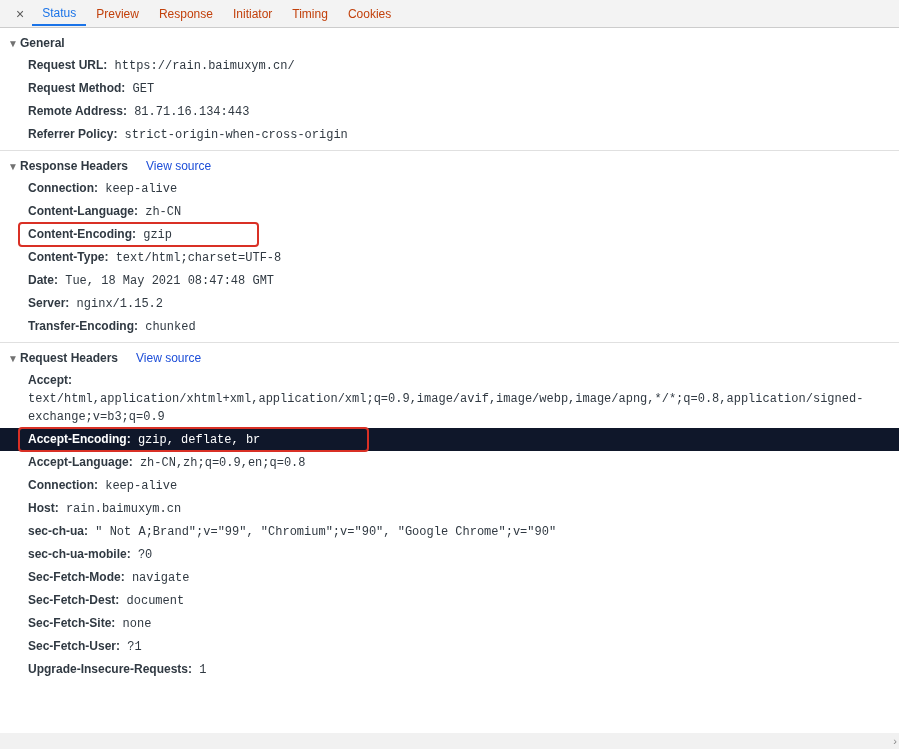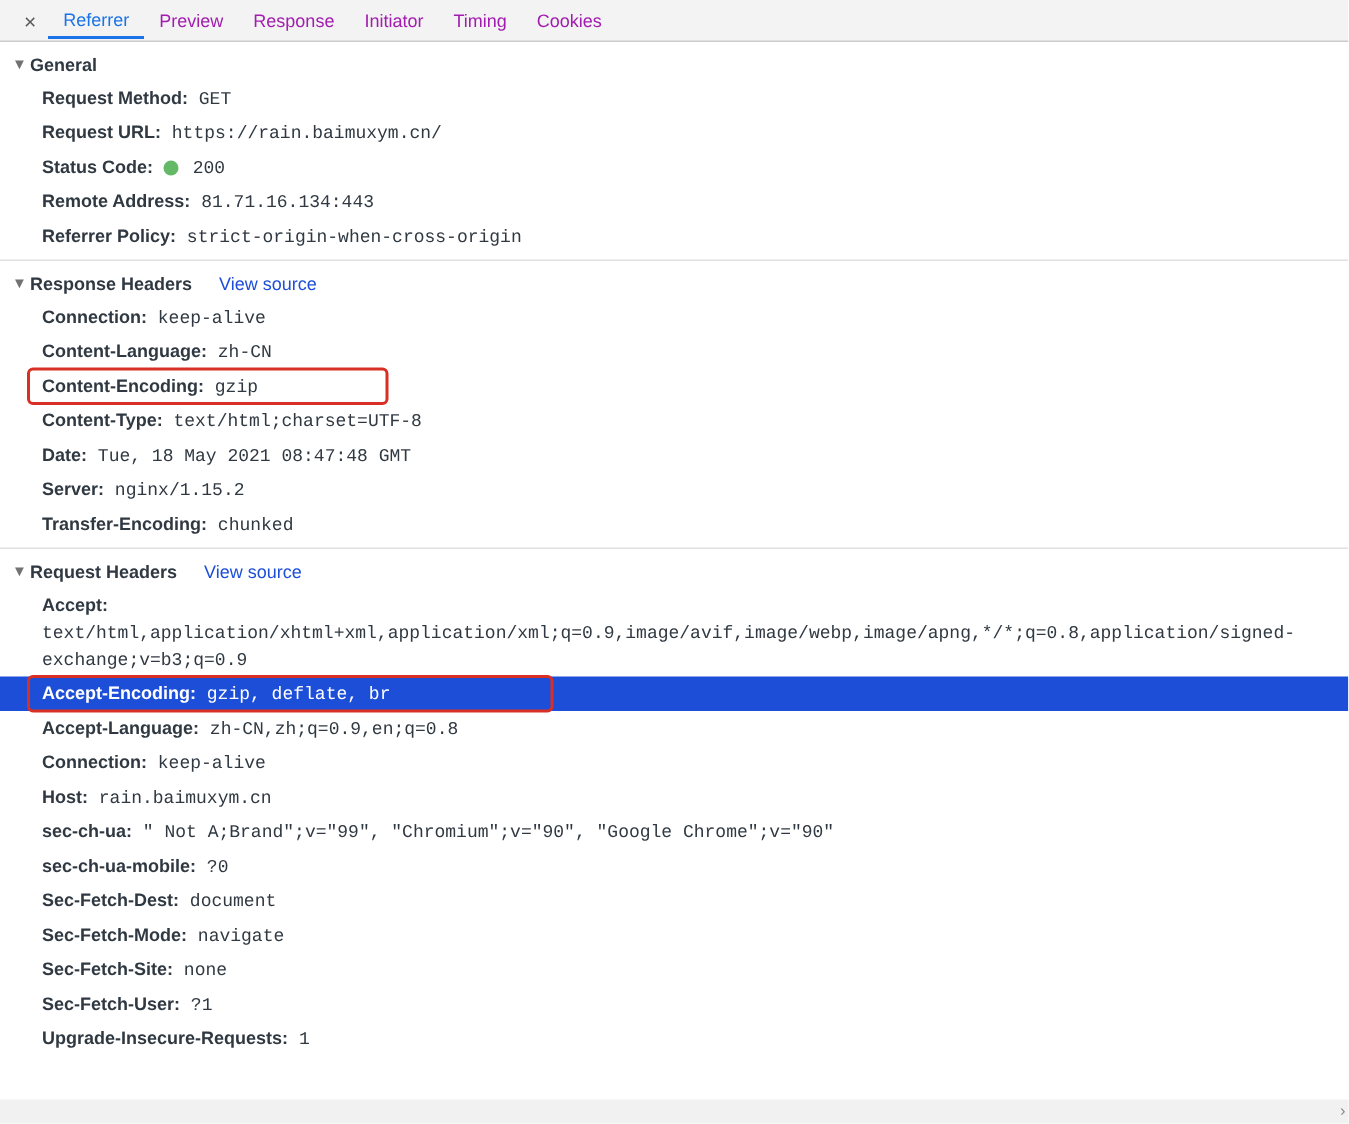"Referrer" div.tab { text: Referrer -> Status }
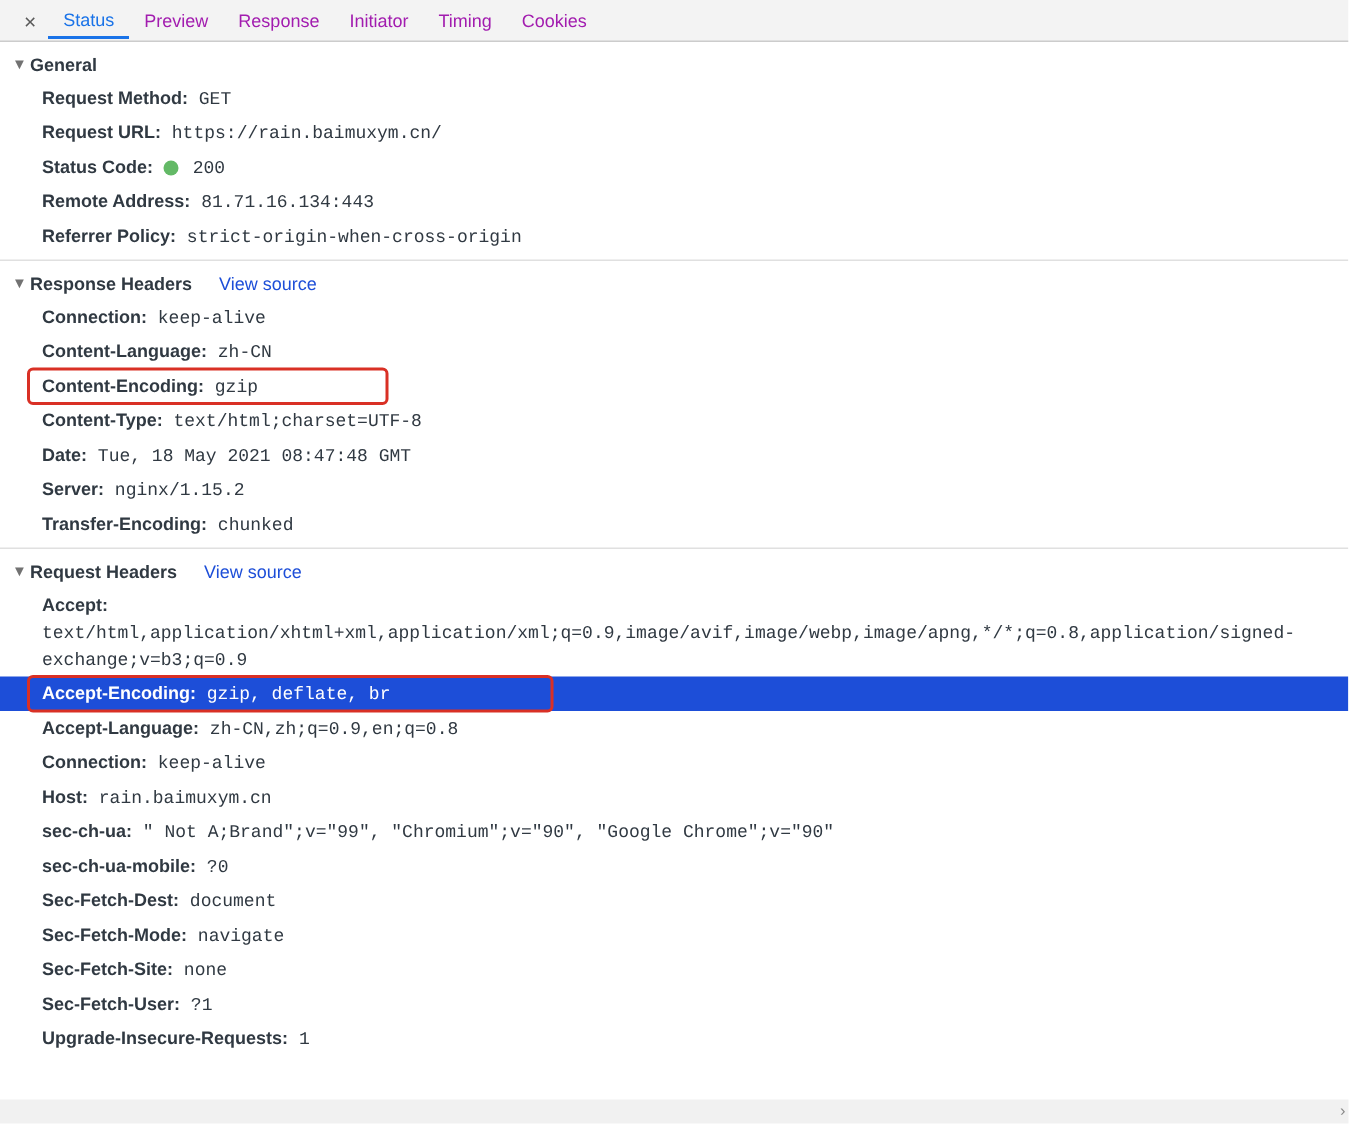"Preview" .tab { color: #a21caf -> #c2410c }
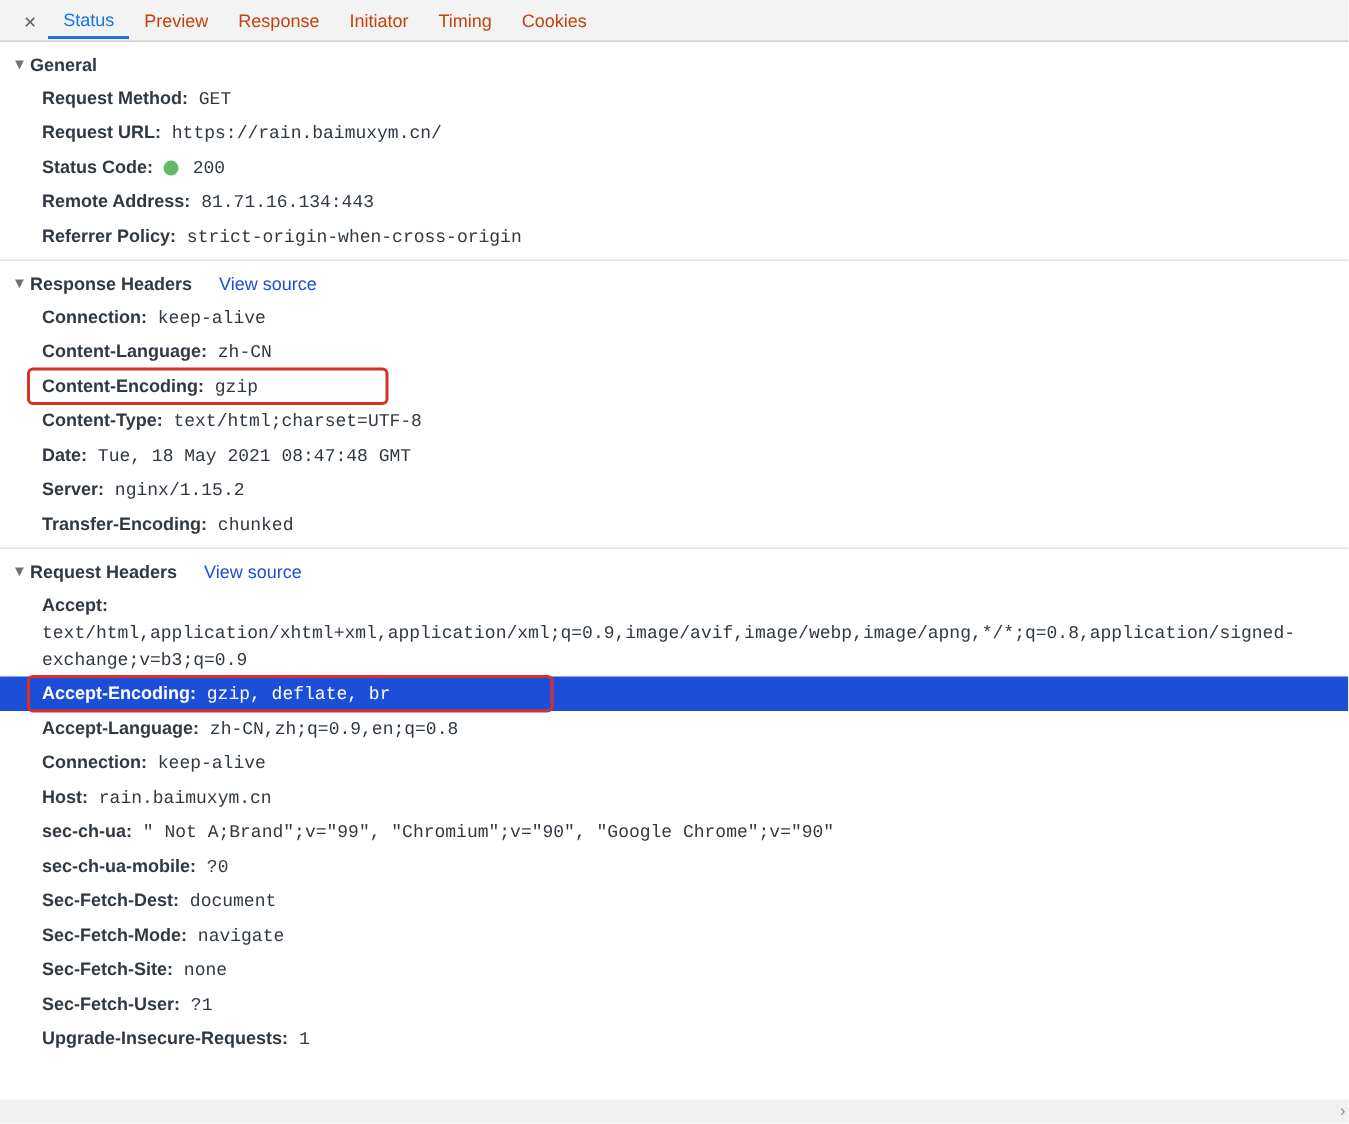"Request Method: GET" div.row { order: before "Request URL: https://rain.baimuxym.cn/" -> after "Request URL: https://rain.baimuxym.cn/" }
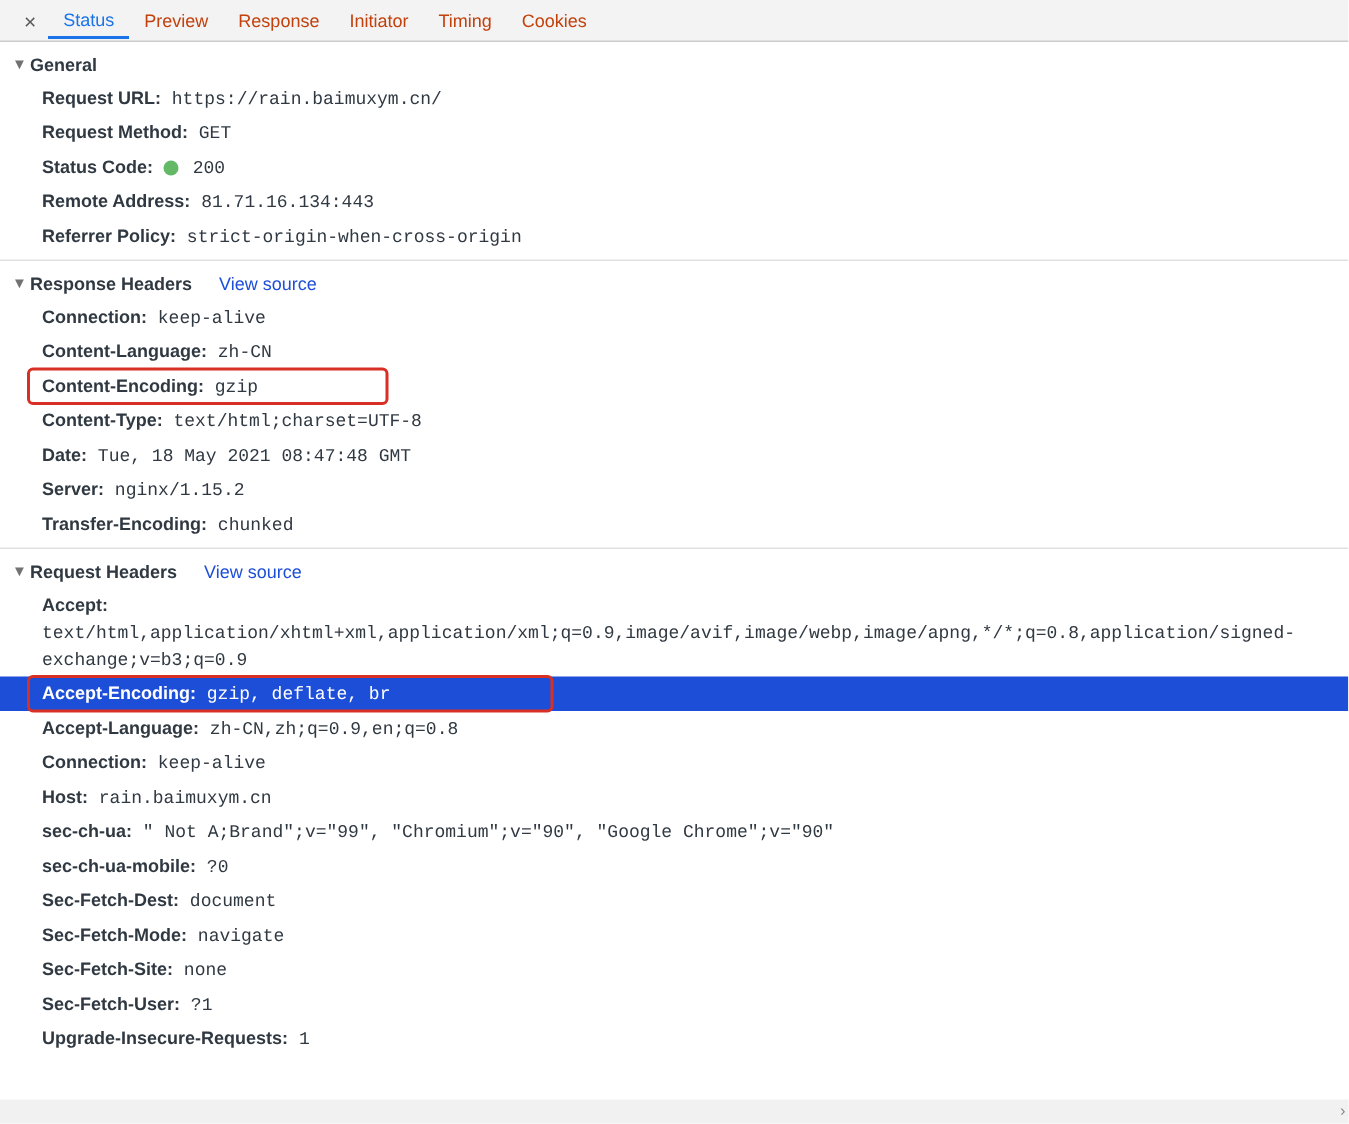"Status Code: 200" div.row { html: <div> <span>Status Code:</span> <span></span> <span>200</span> </div> -> none }
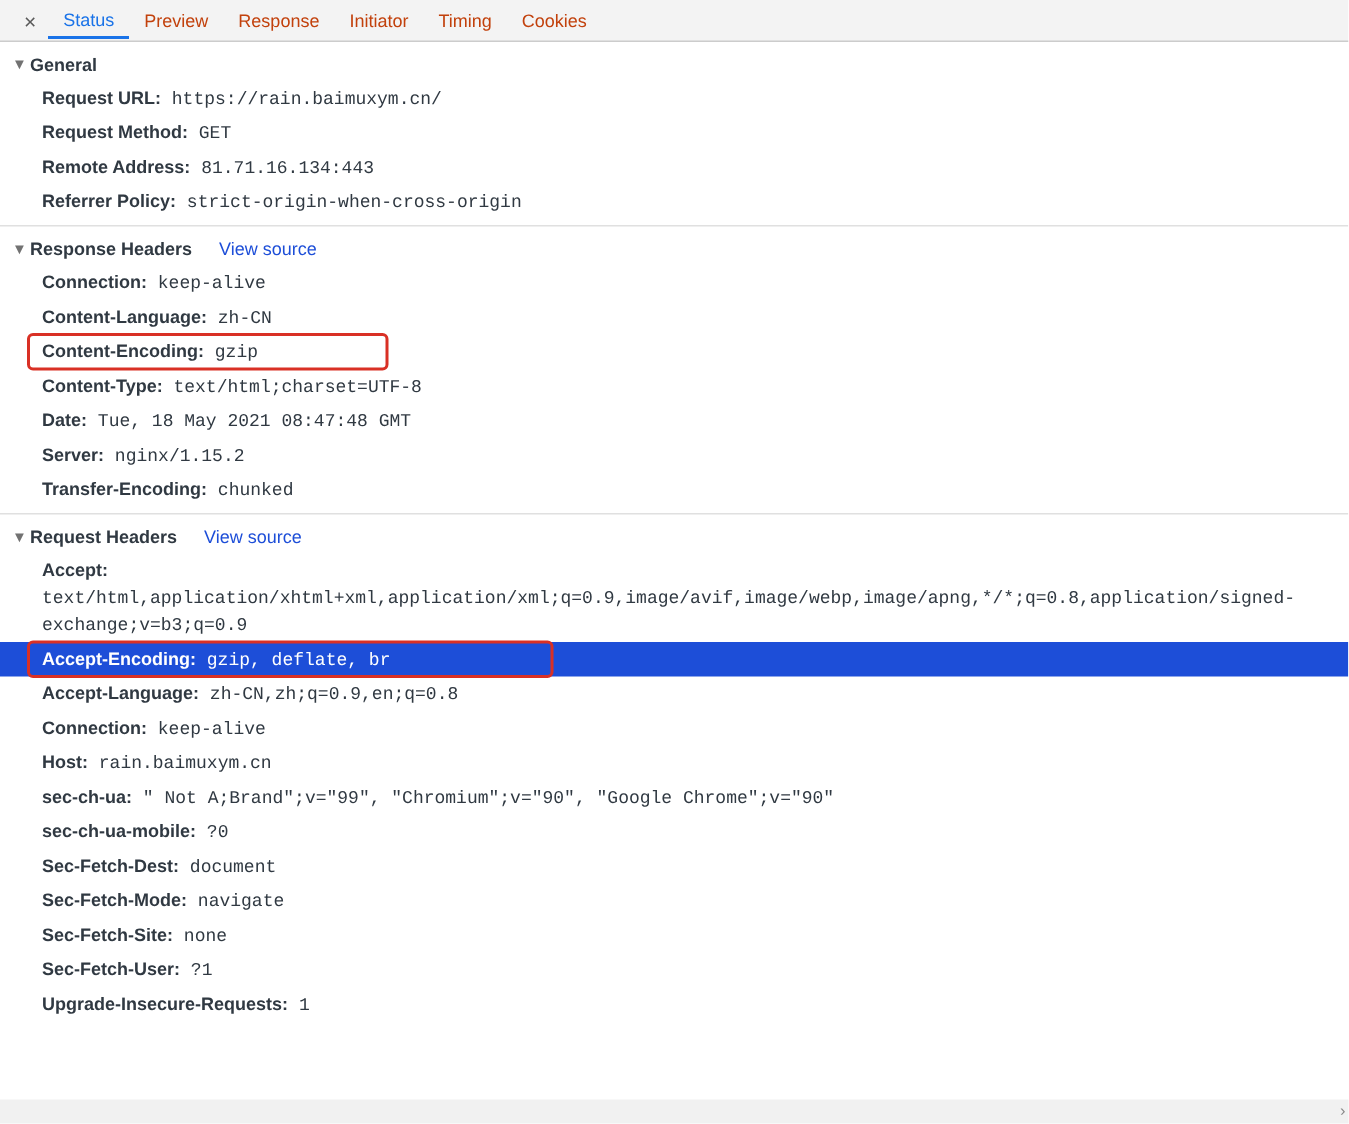"Accept-Encoding: gzip, deflate, br" .row.highlighted { background: #1d4ed8 -> #0f172a }
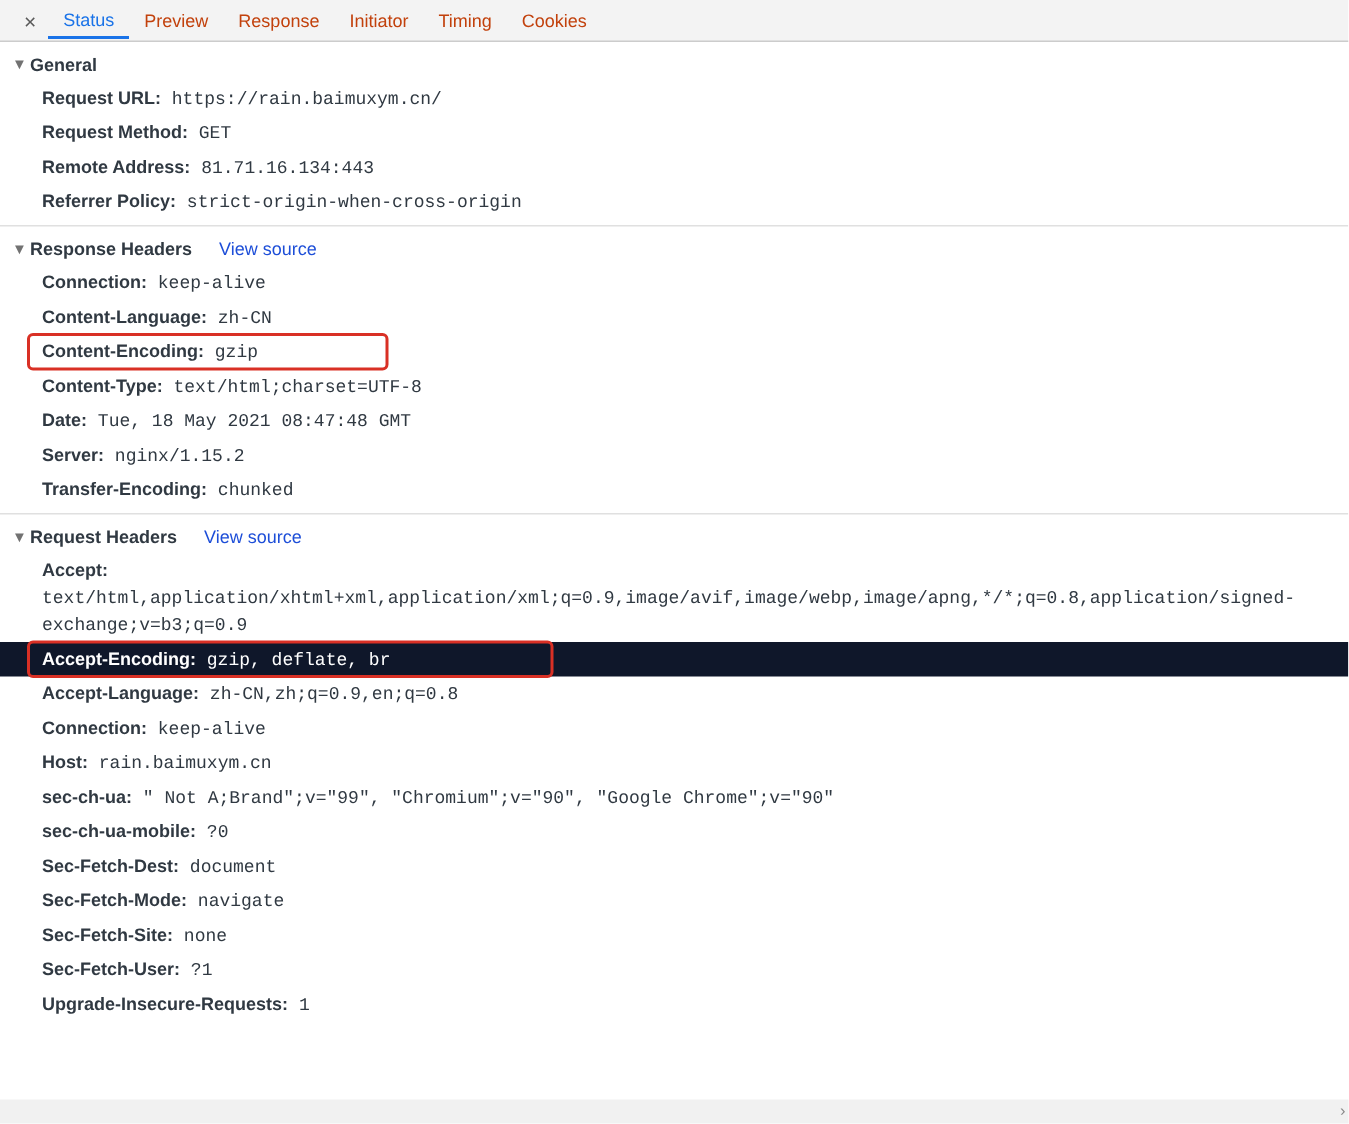"Sec-Fetch-Dest: document" div.row { order: before "Sec-Fetch-Mode: navigate" -> after "Sec-Fetch-Mode: navigate" }
